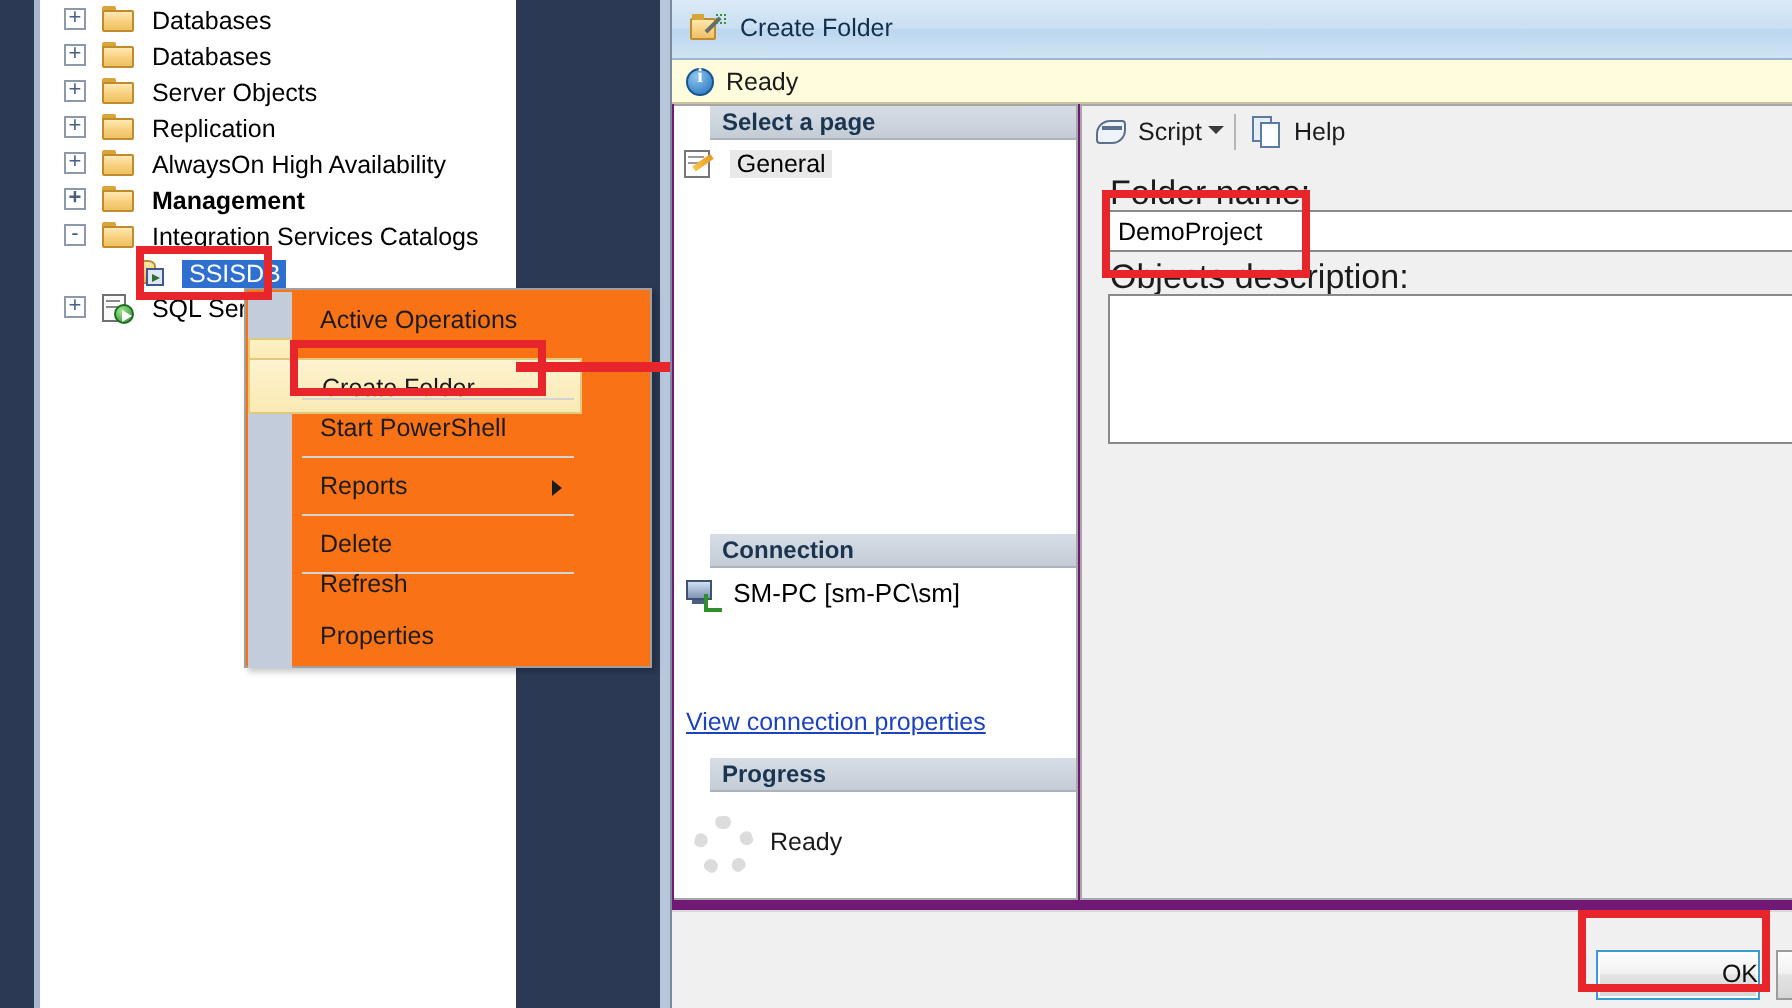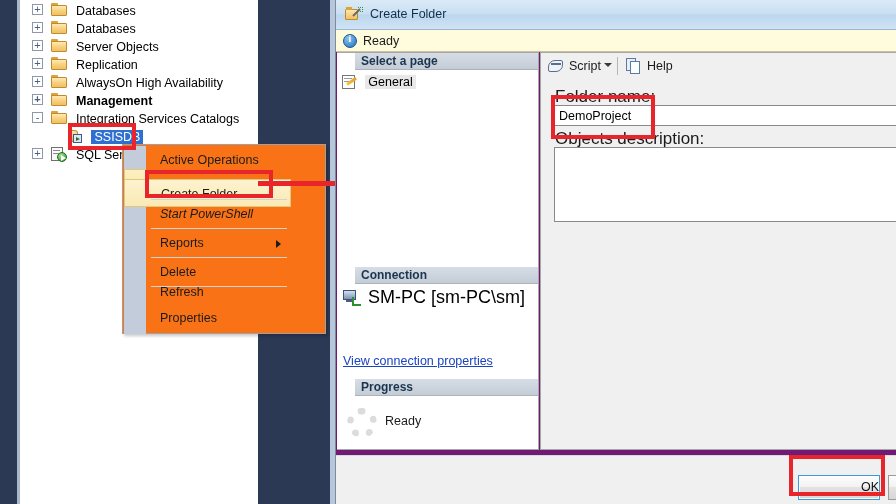"Start PowerShell" div.ctx-item { font-style: italic -> none }
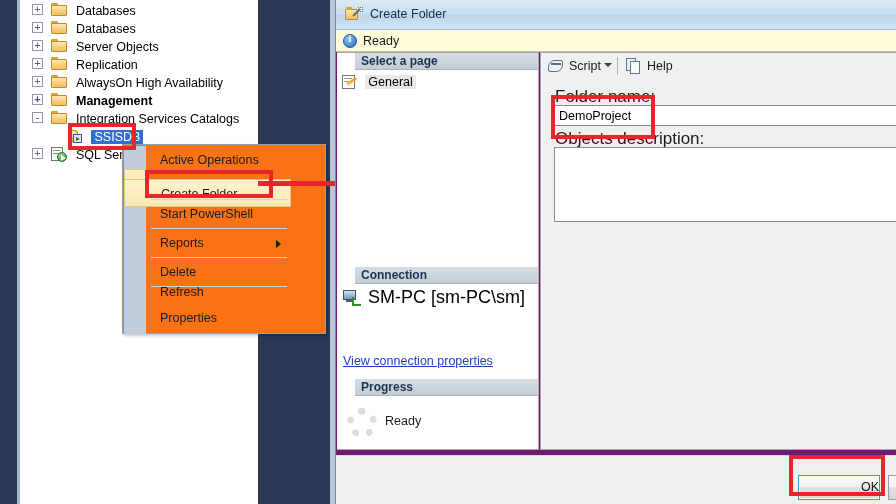"SM-PC [sm-PC\sm]" #conn-line { font-size: 18px -> 13px }
